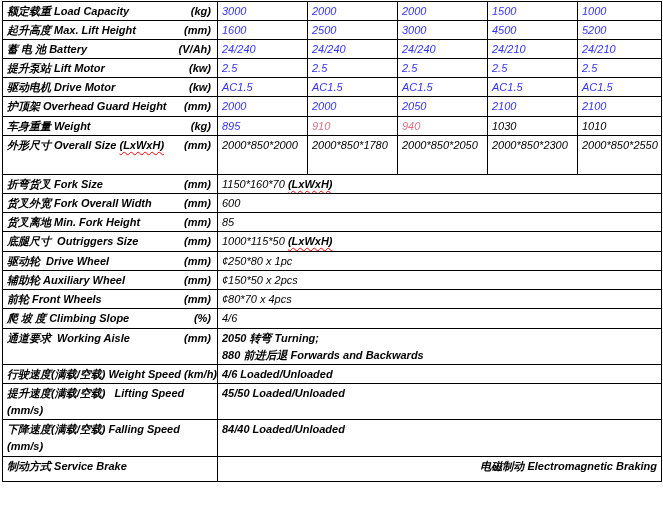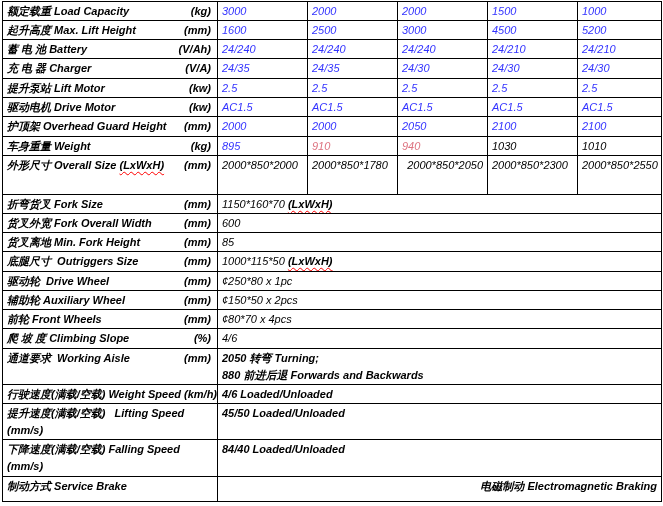"充 电 器 Charger" tr { html: <tr> <td> <div> <span><span>充 电 器 Charger</span></span> <span>(V/A)</span> </div> </td> <td>24/35</td> <td>24/35</td> <td>24/30</td> <td>24/30</td> <td>24/30</td> </tr> -> none }
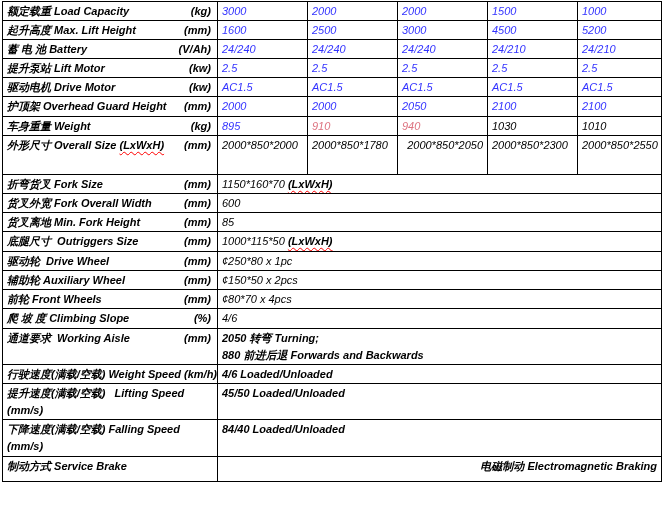"2000*850*2050" td.val-cell { text-align: right -> none }
